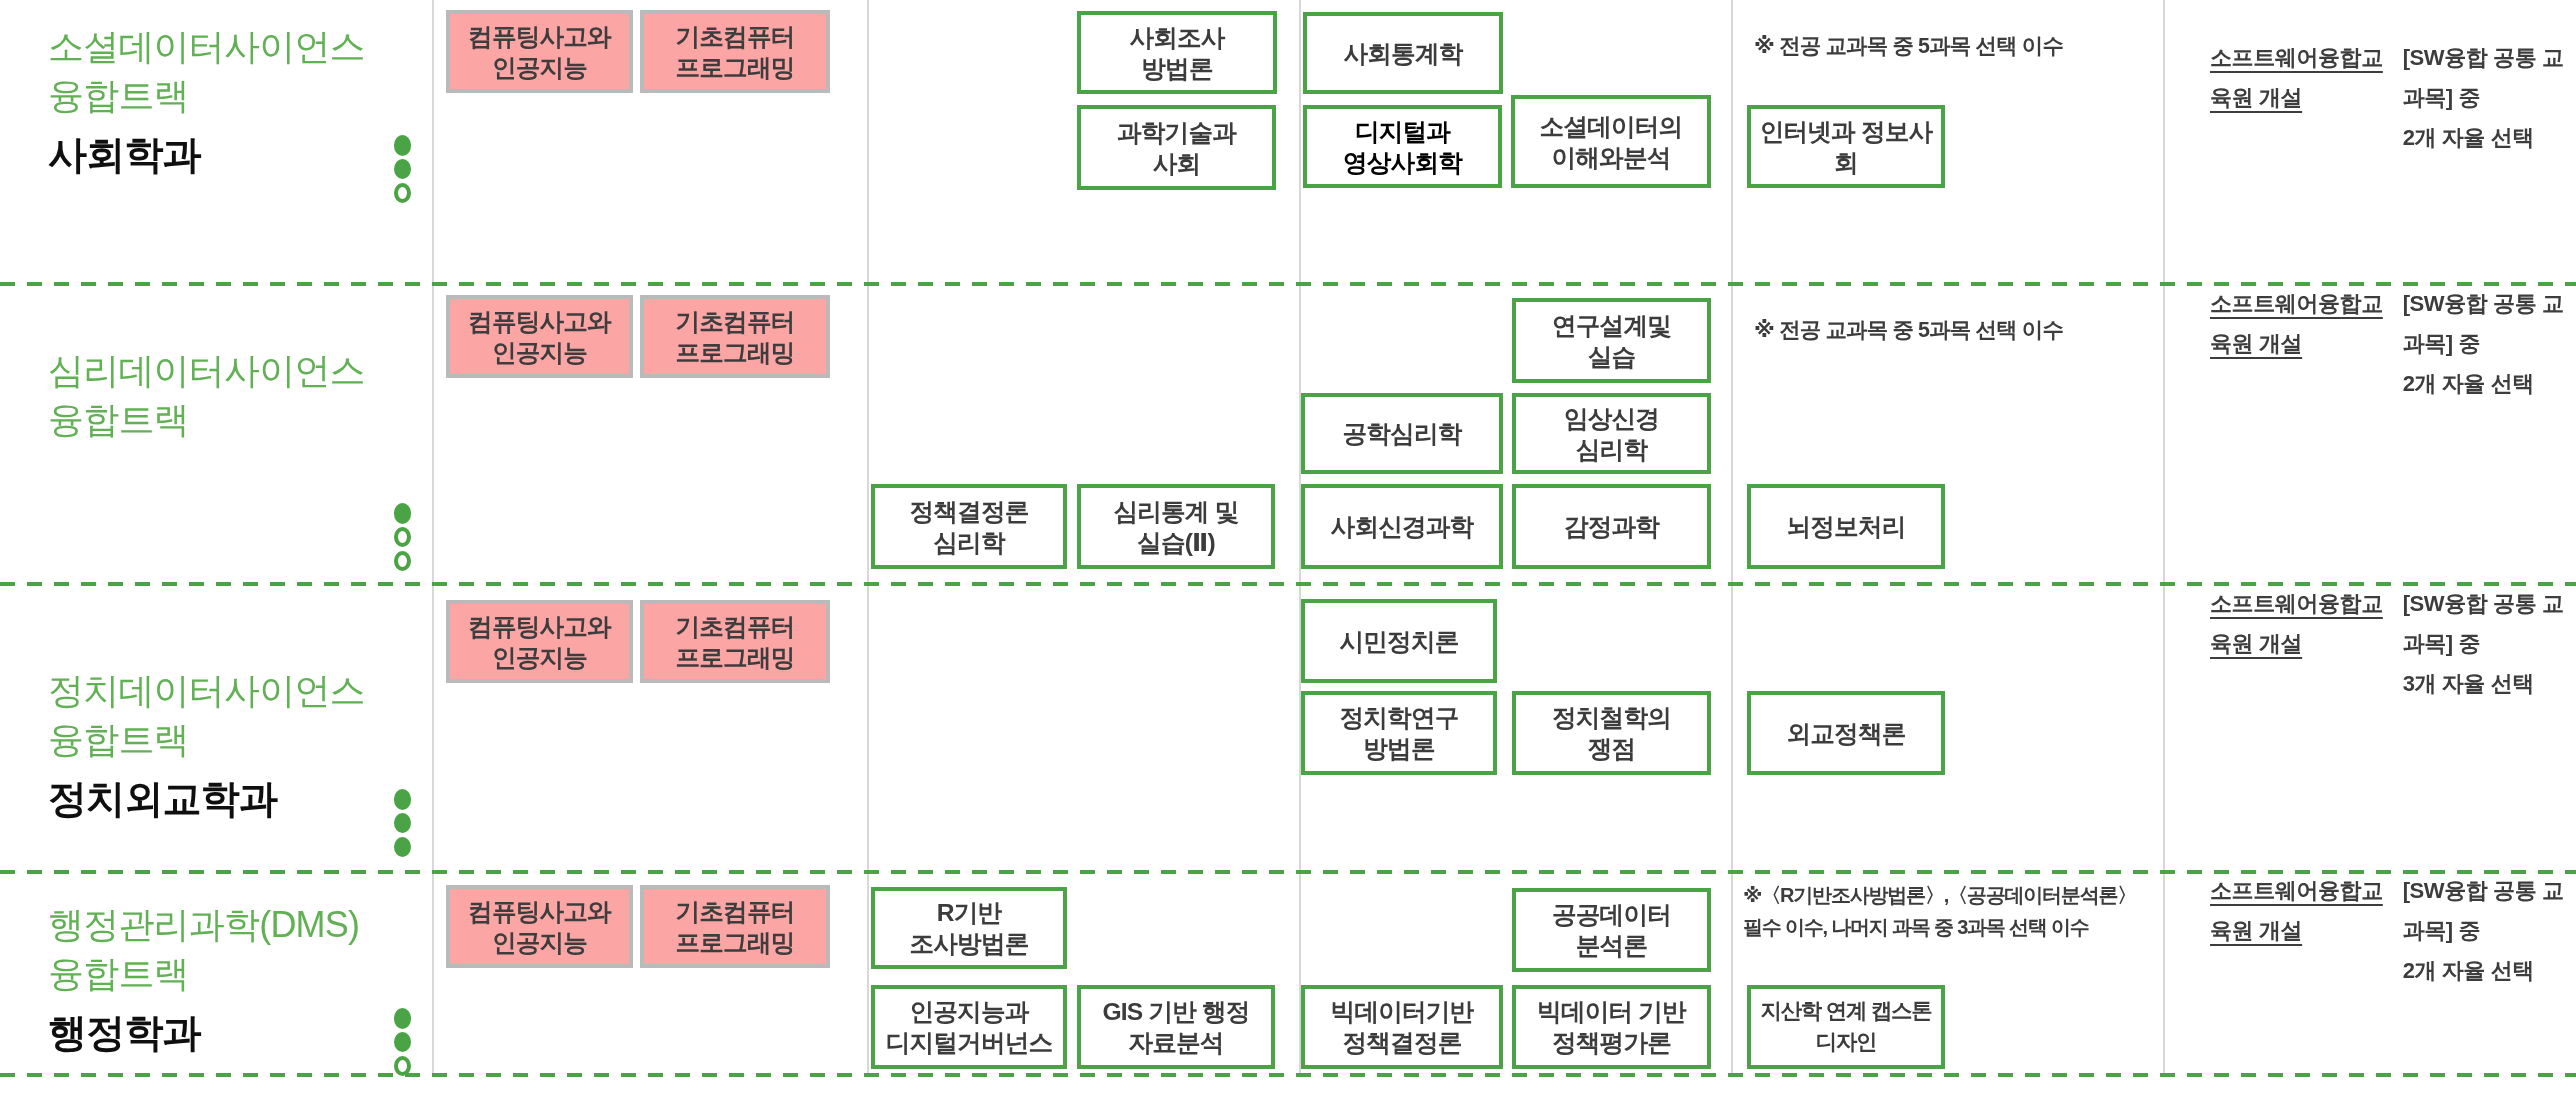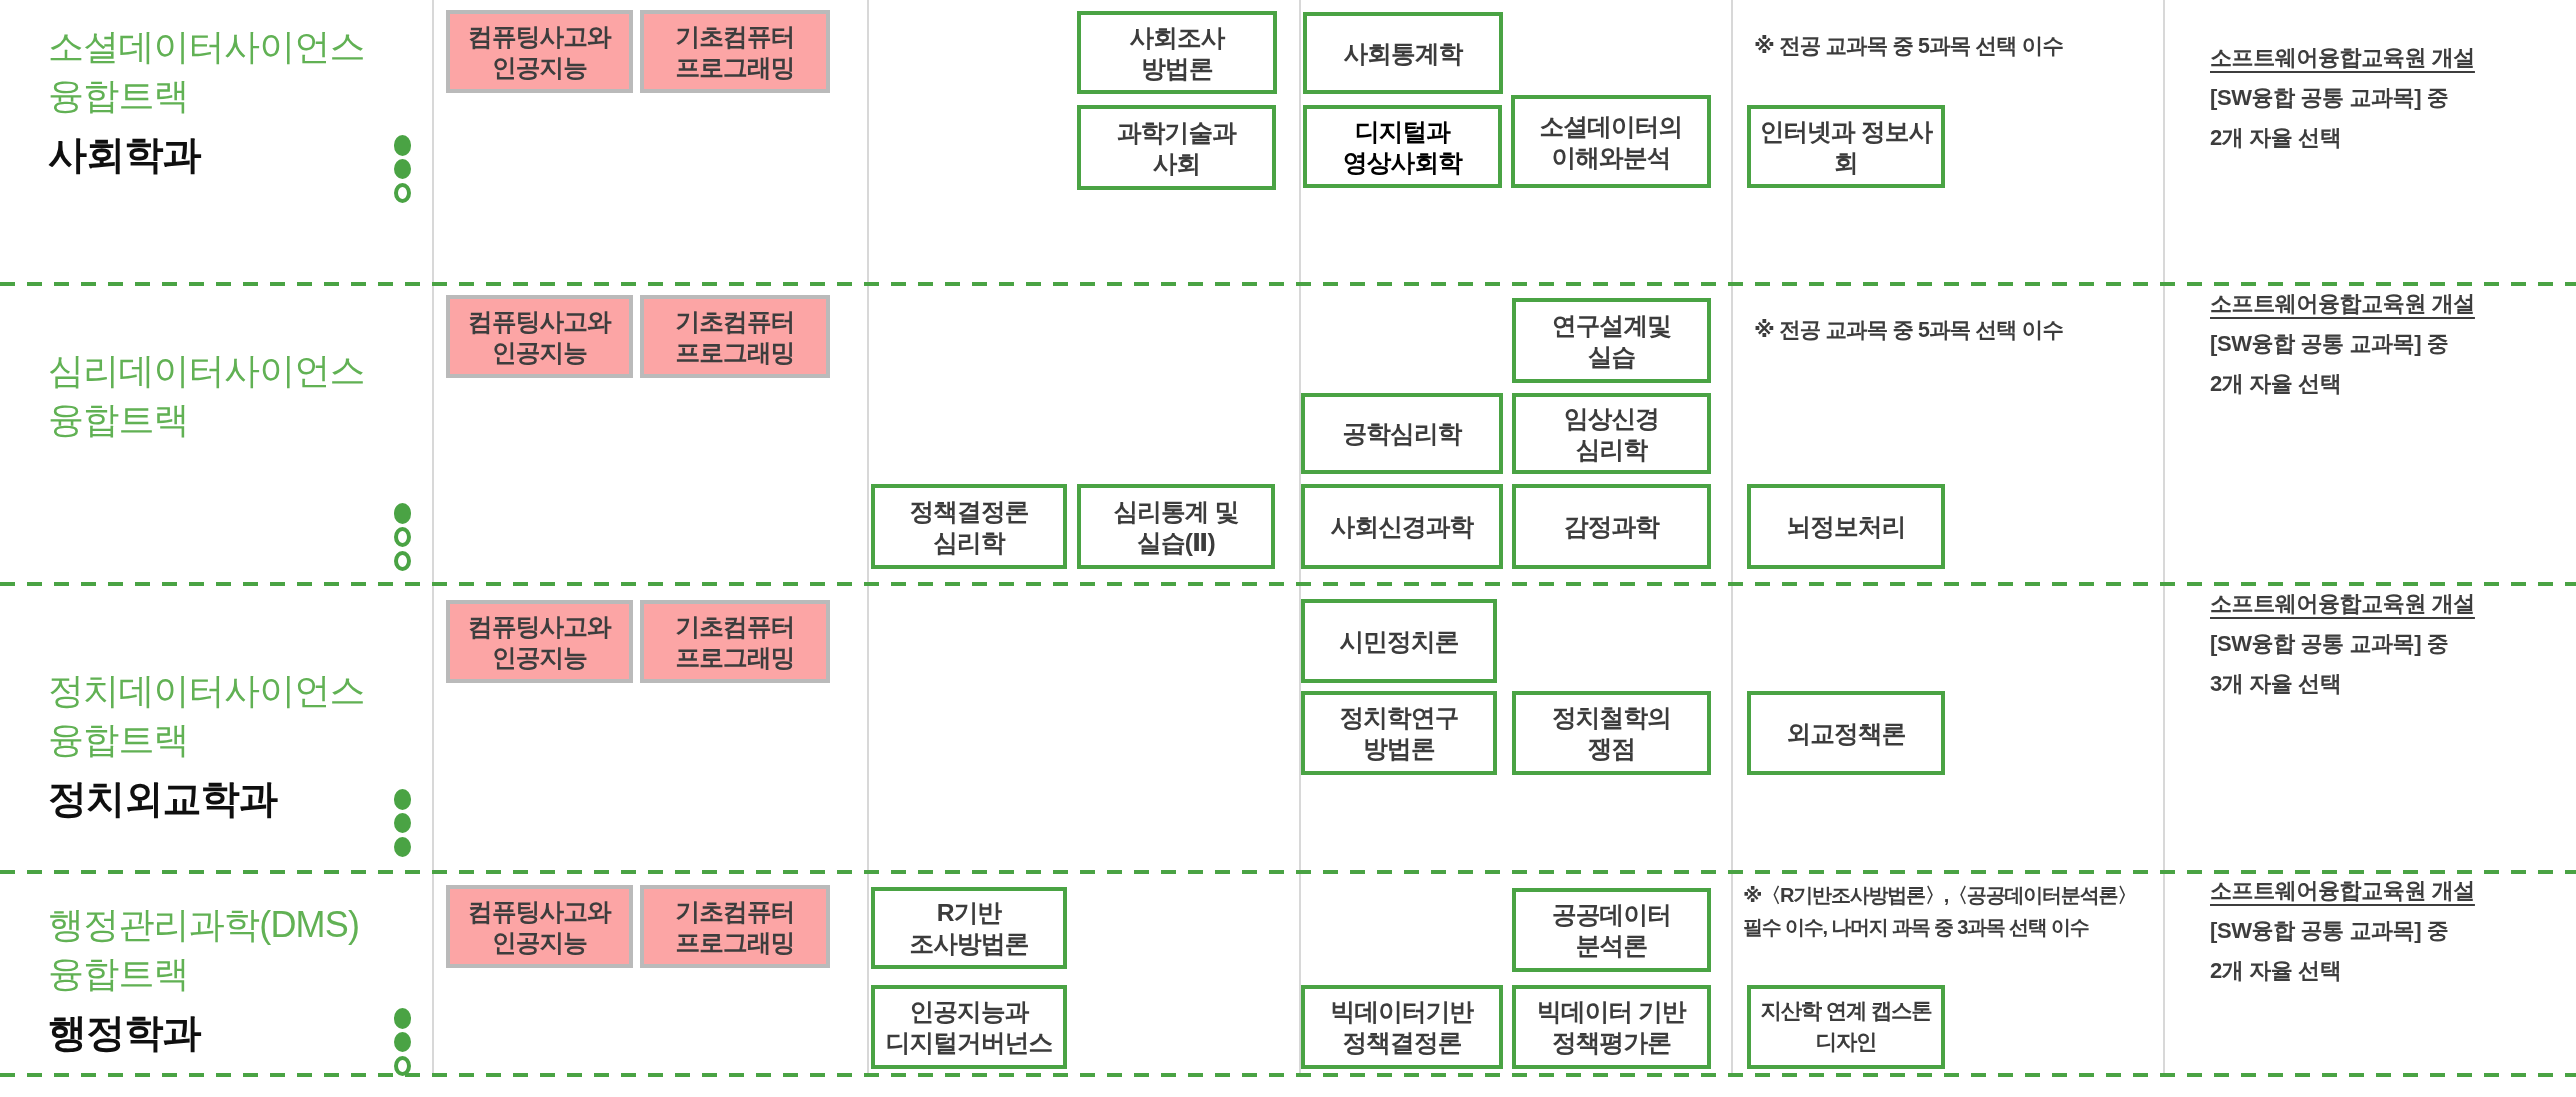"소프트웨어융합교육원 개설" .sw-wrap { flex-direction: column -> none; justify-content: flex-start -> flex-end }
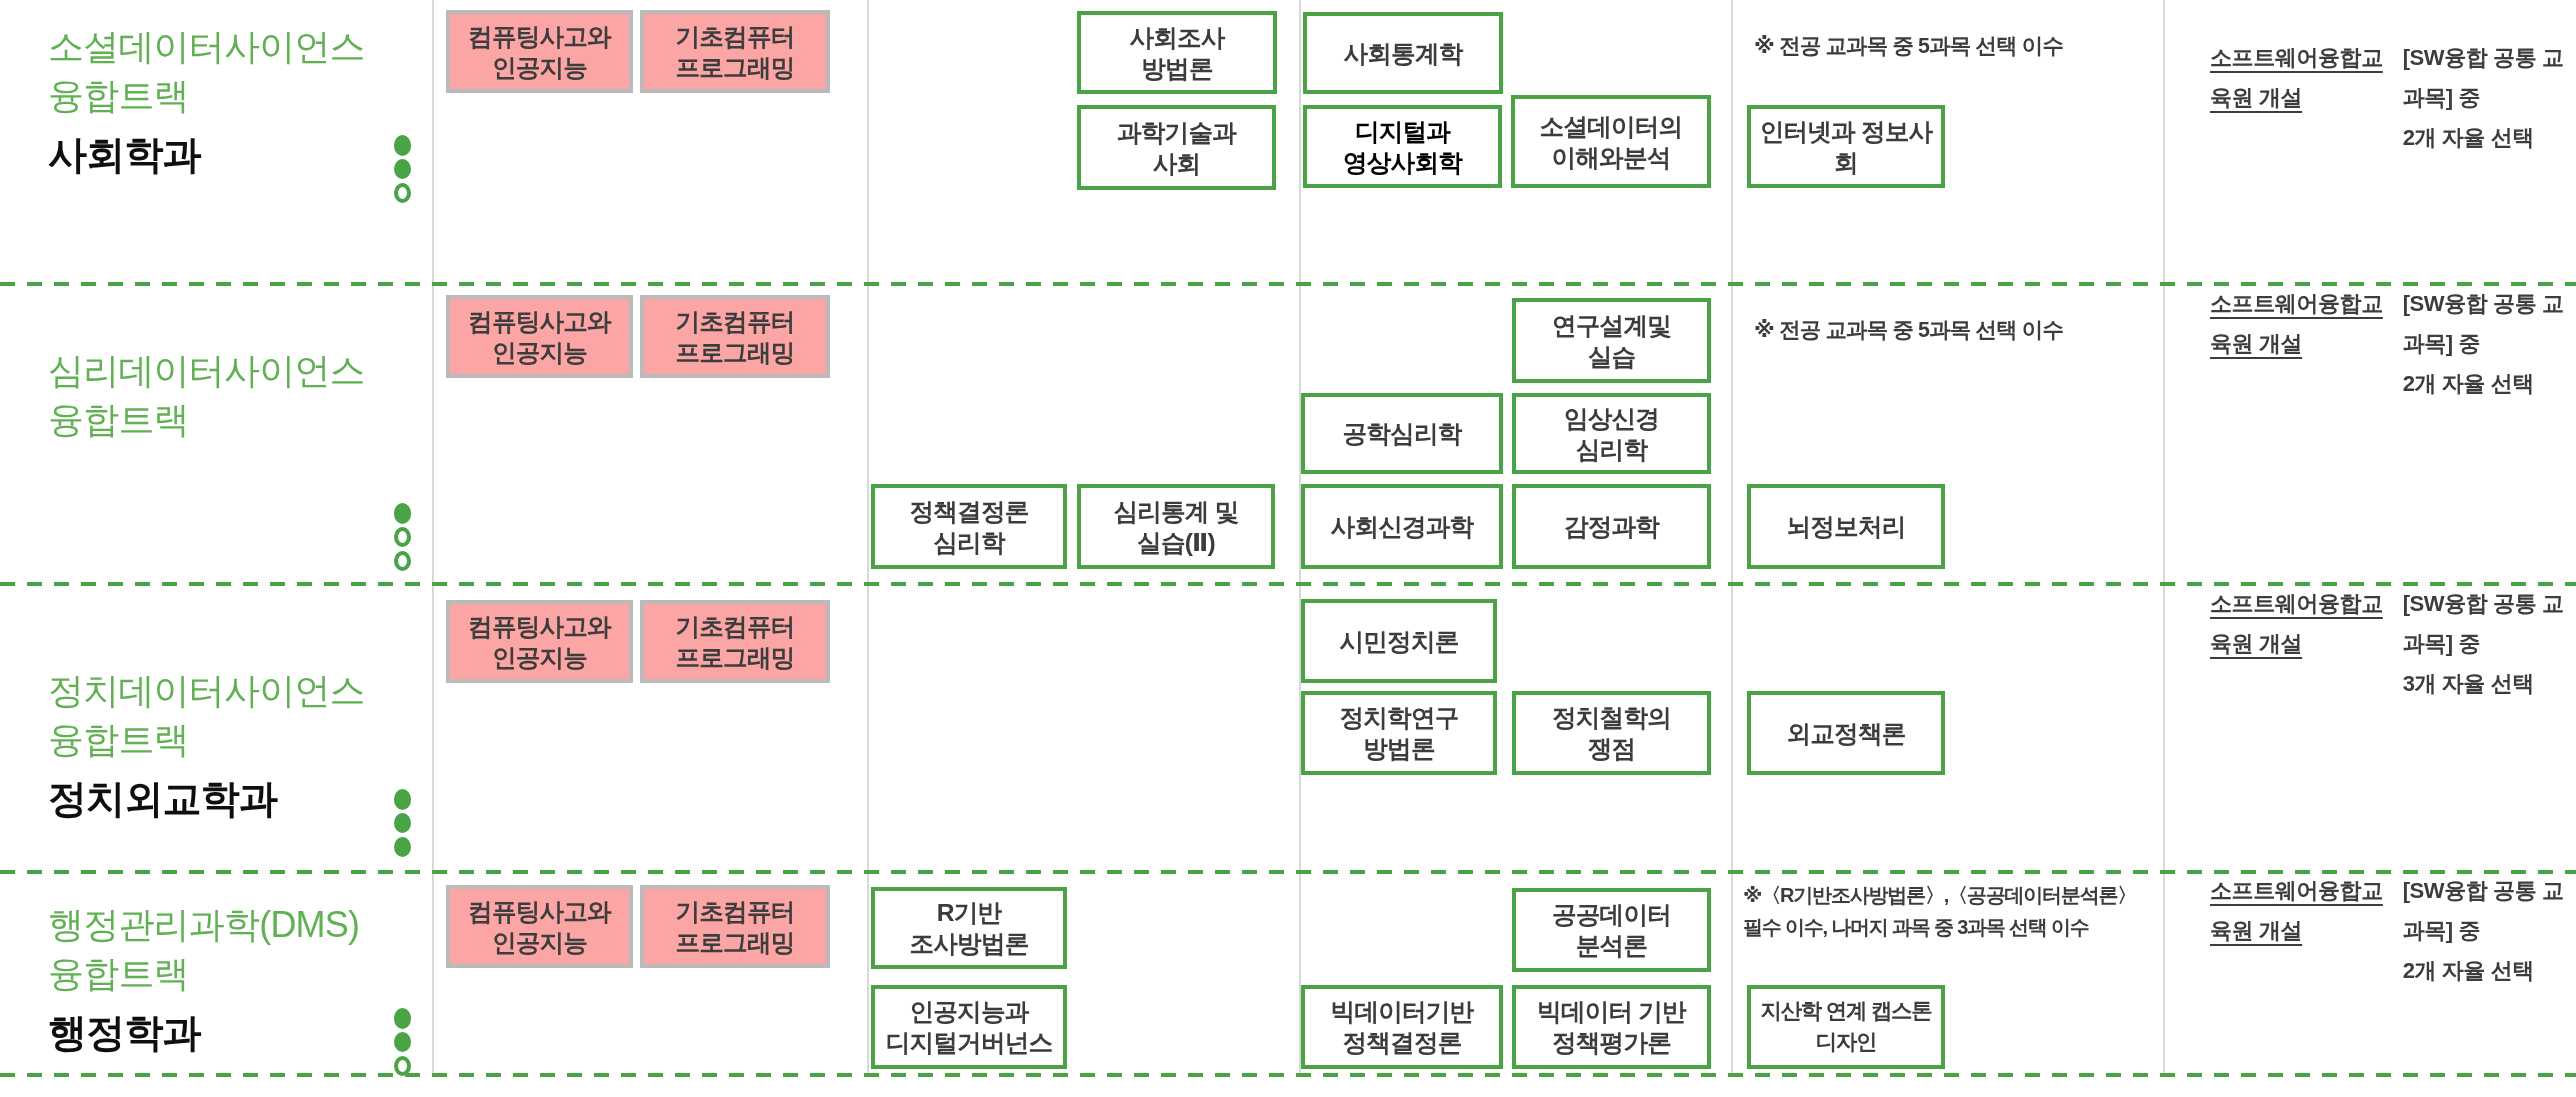"GIS 기반 행정" div.cbox { html: none -> <div> <span>GIS 기반 행정 자료분석</span> </div> }
